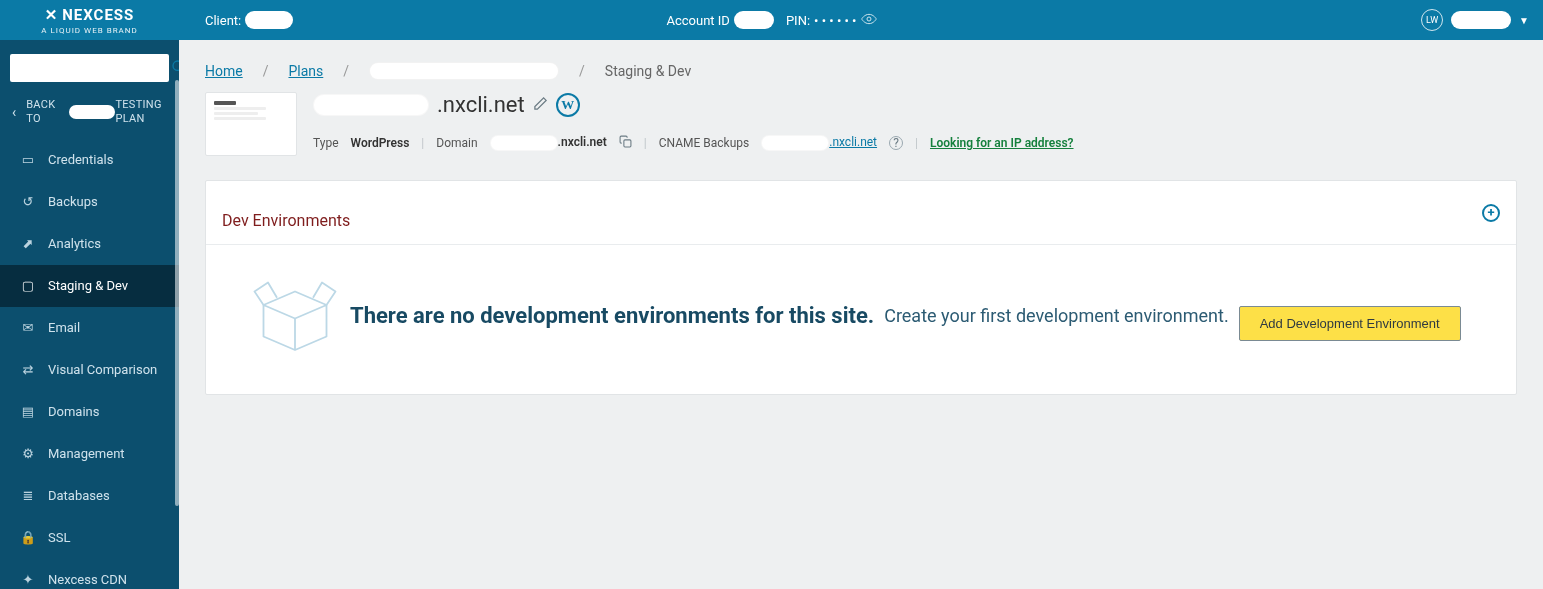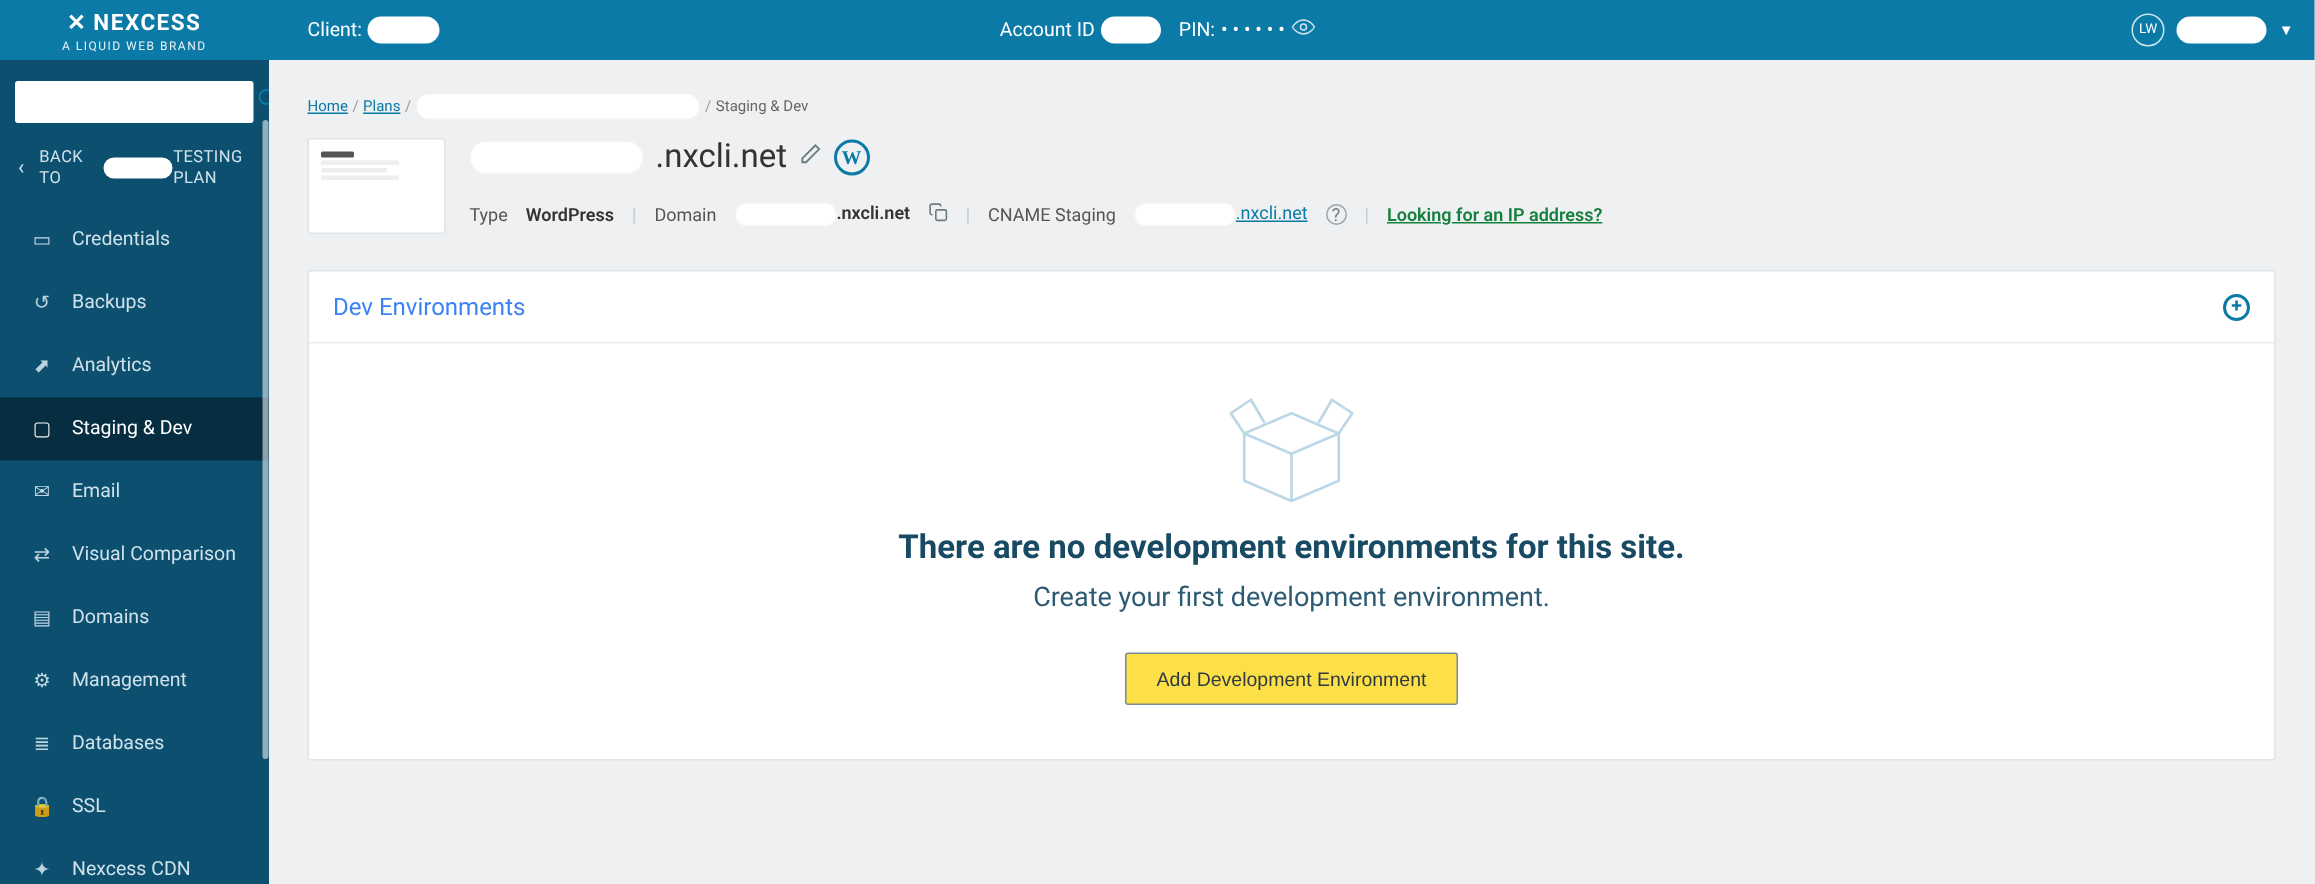"Home" .breadcrumb { font-size: 10px -> 14px; gap: 3px -> 20px }
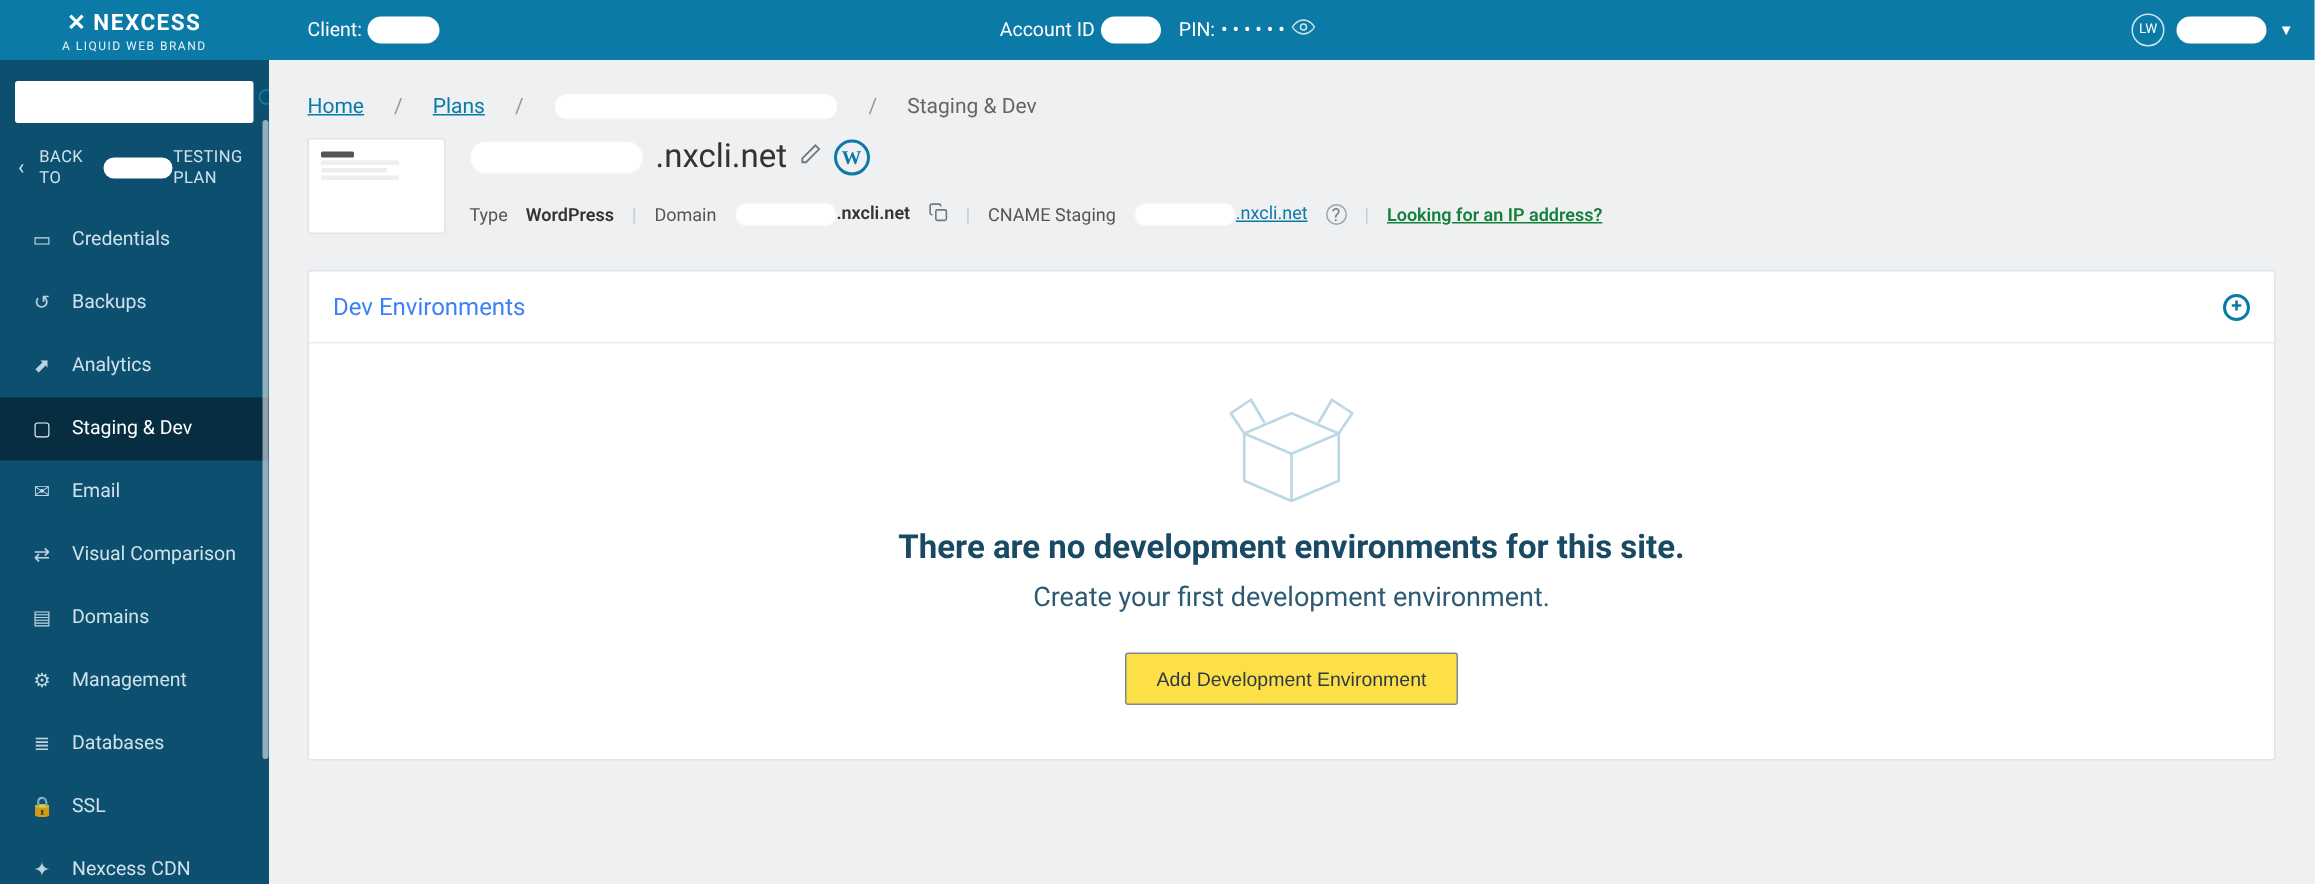"CNAME Staging" span.label { text: Staging -> Backups }
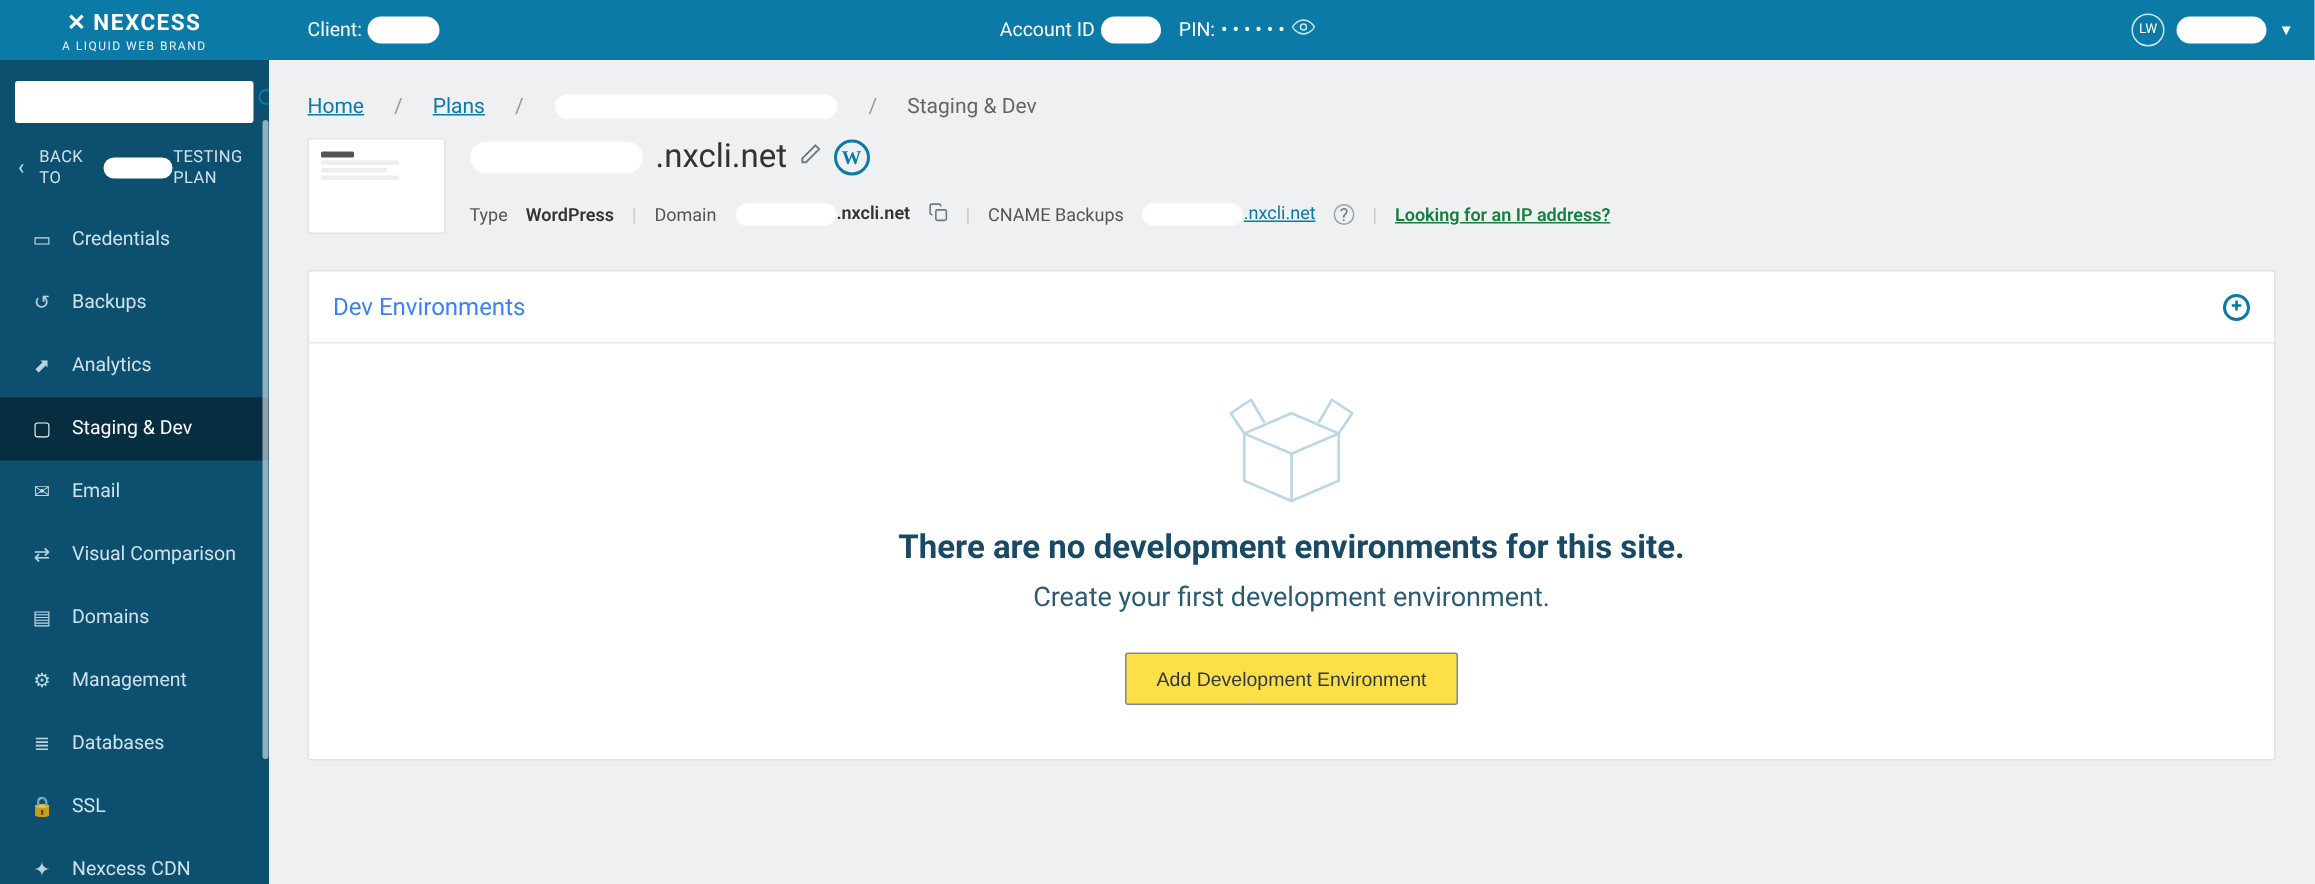"Dev Environments" .panel-head h2 { color: #3b82f6 -> #7f1d1d; margin-top: none -> 16px }
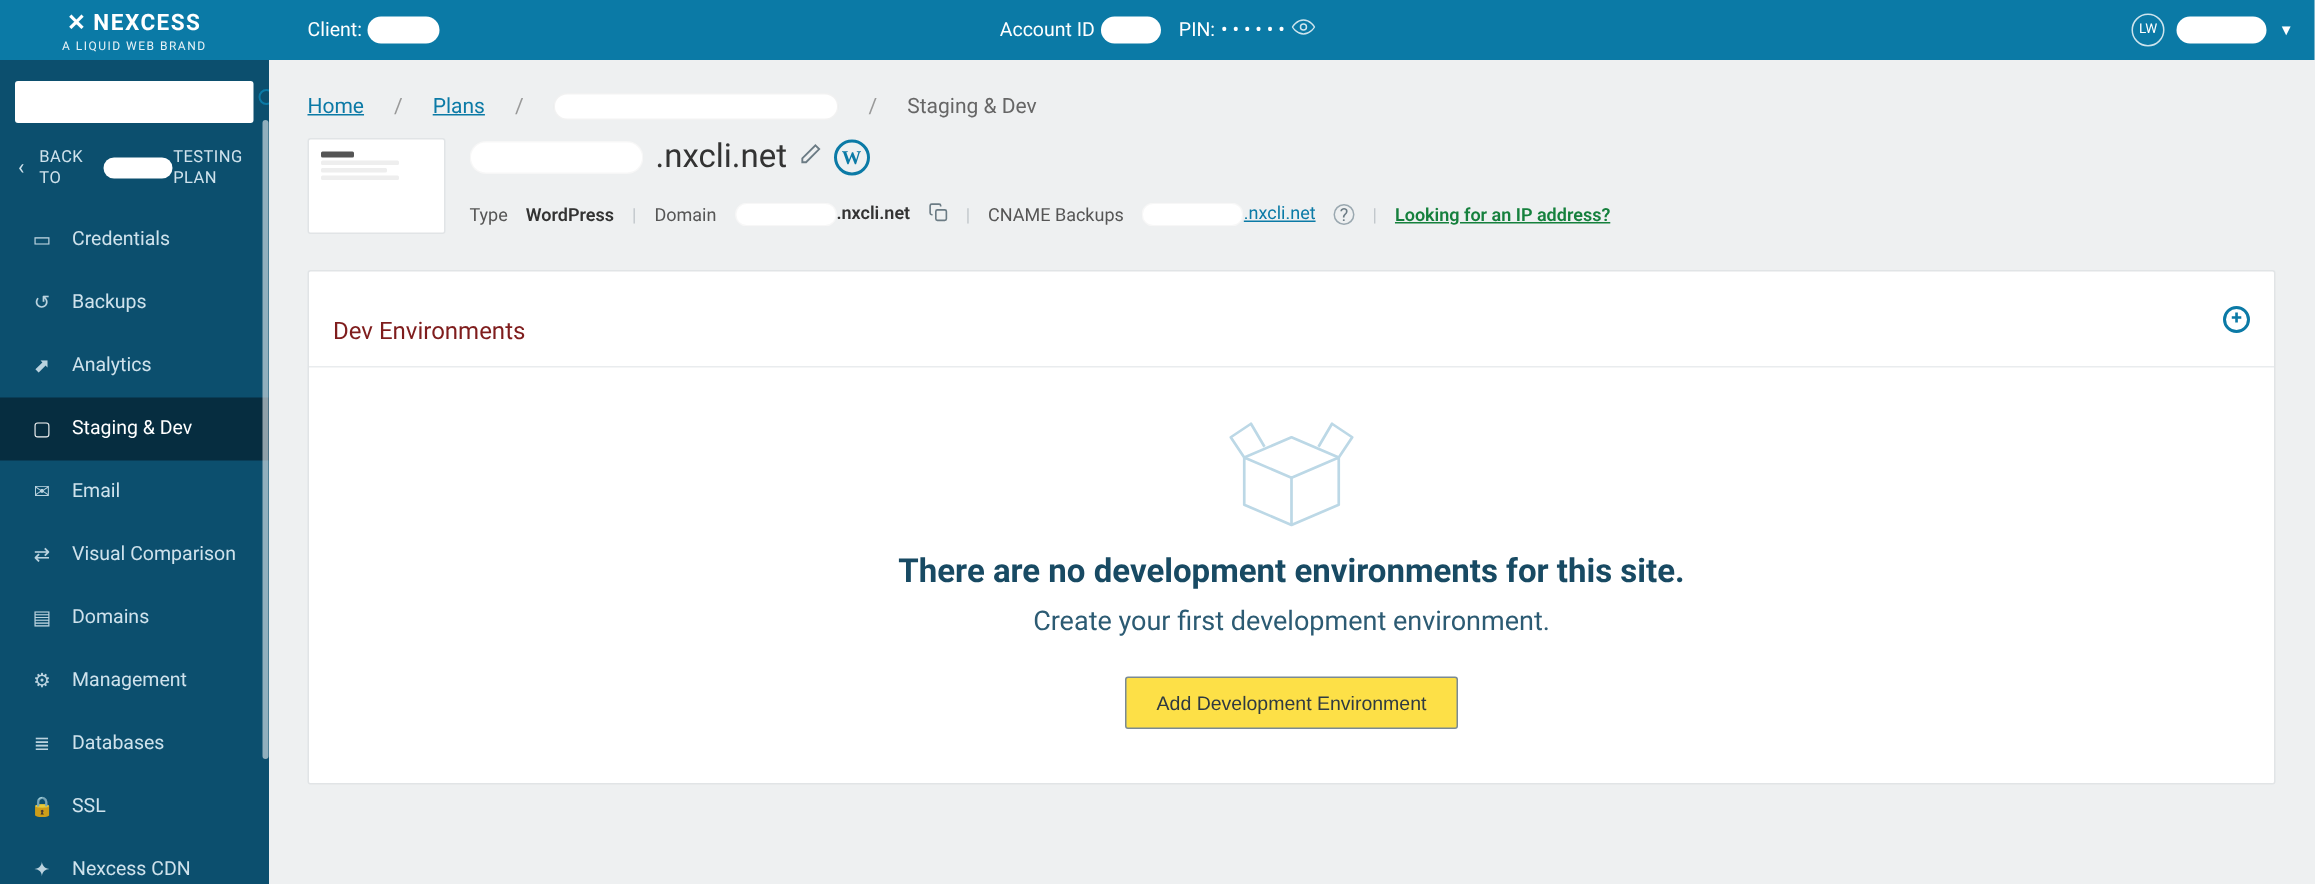"There are no development environments" .panel-body { flex-direction: column -> row; margin-left: none -> 28px }
